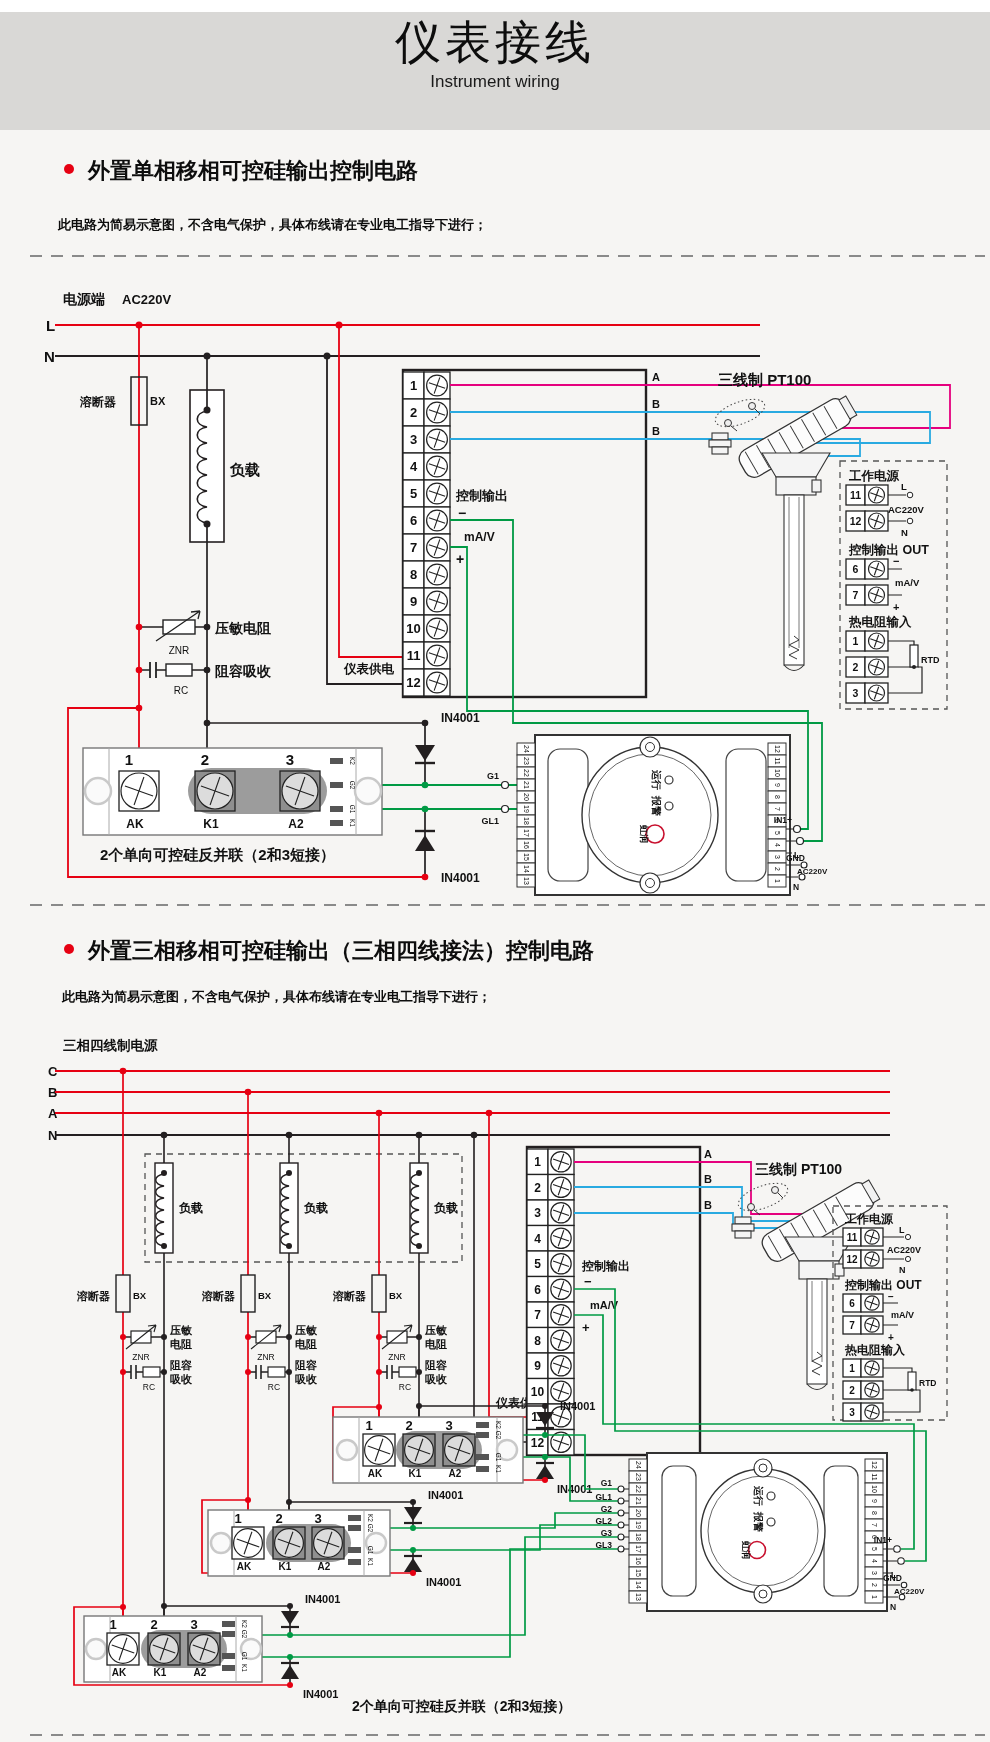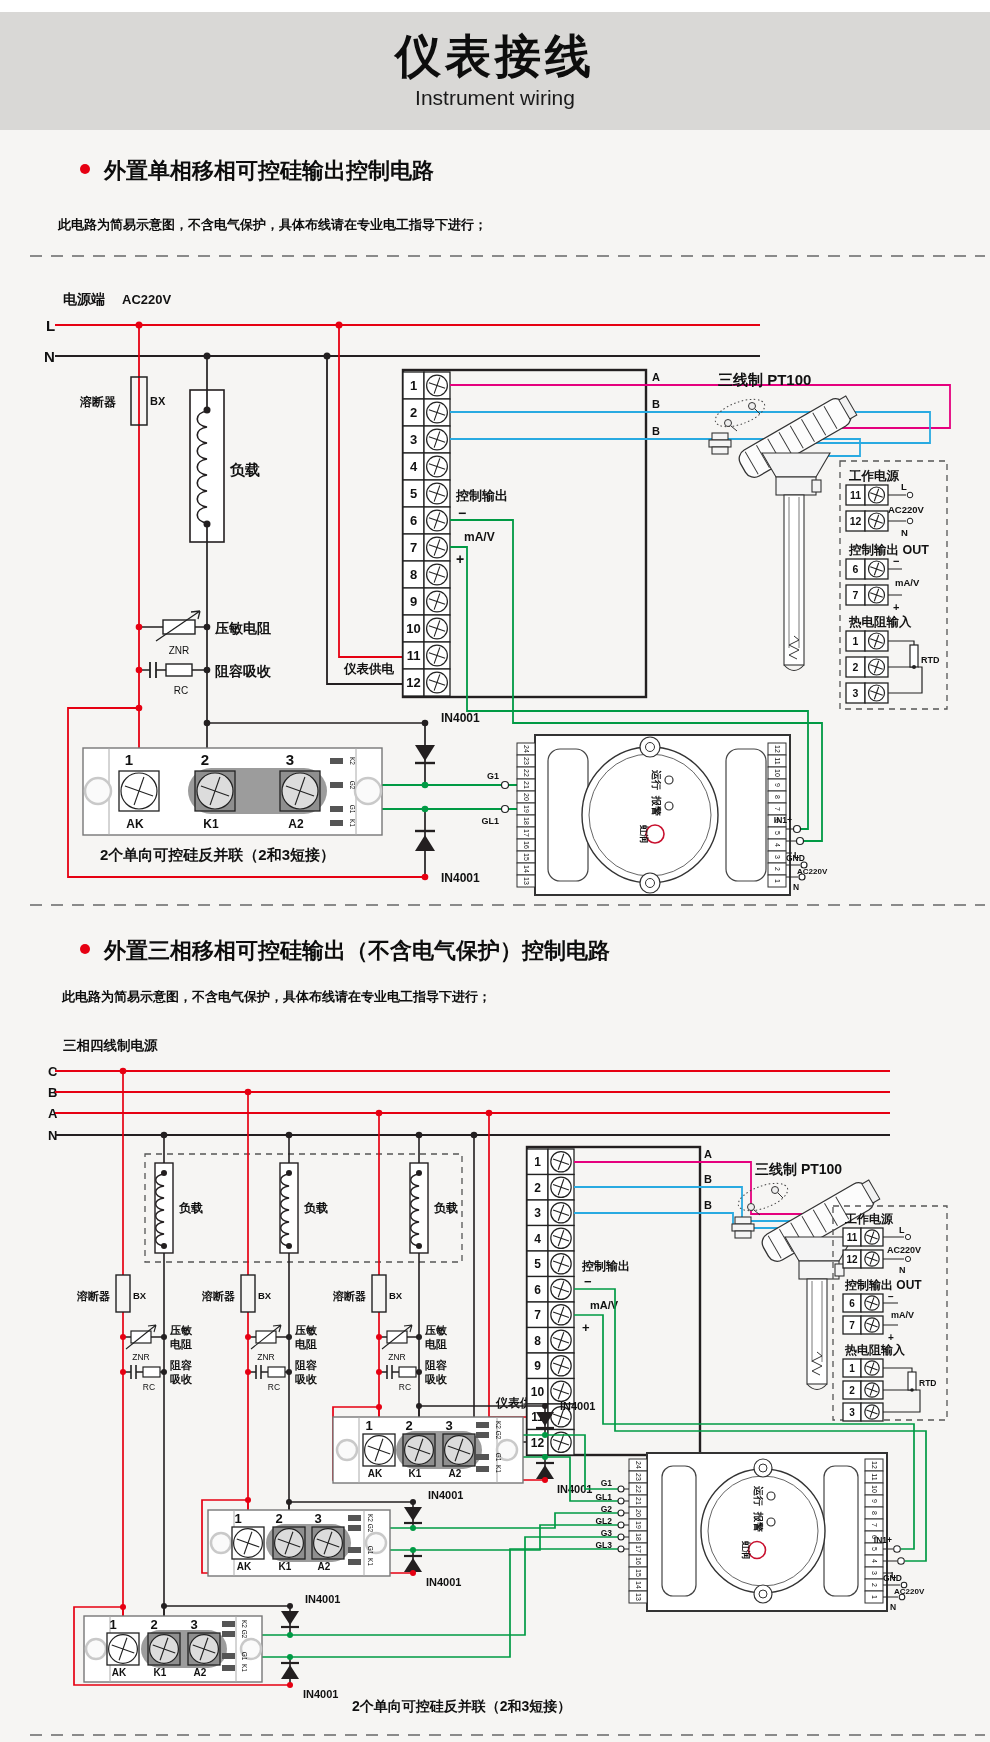"仪表接线" .hdr h1 { font-weight: bold -> normal; padding-top: 14px -> none }
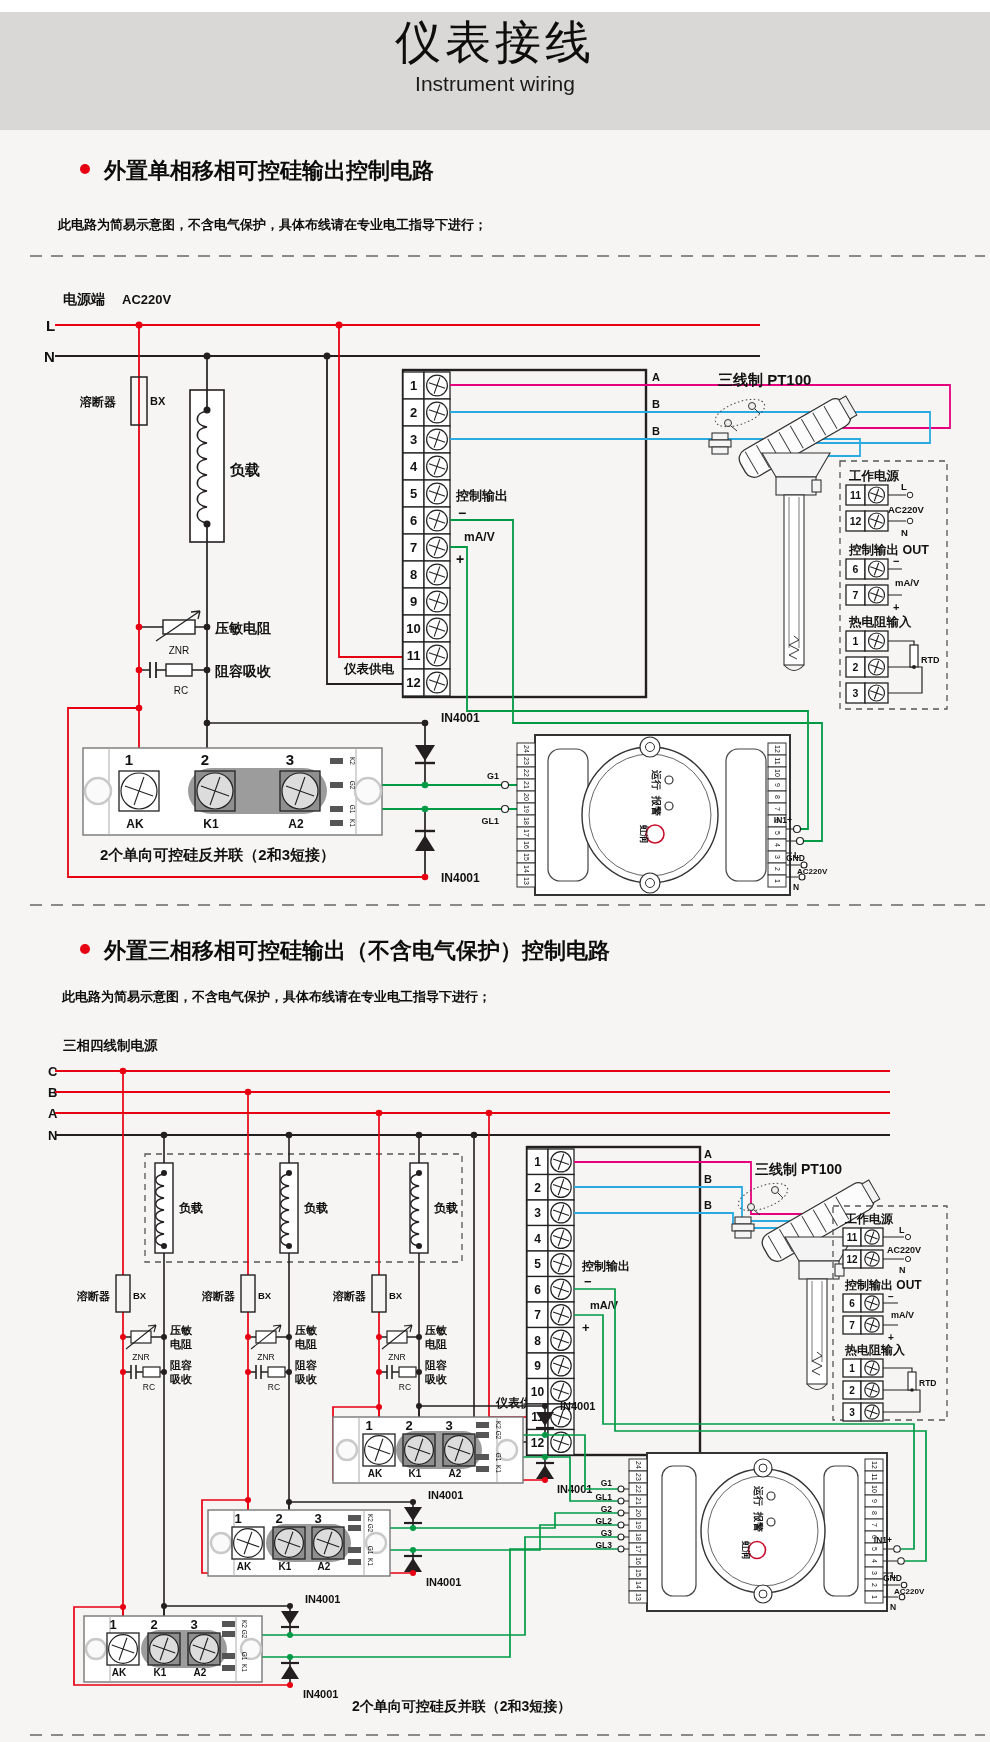"Instrument wiring" .hdr .sub { font-size: 21px -> 17px }
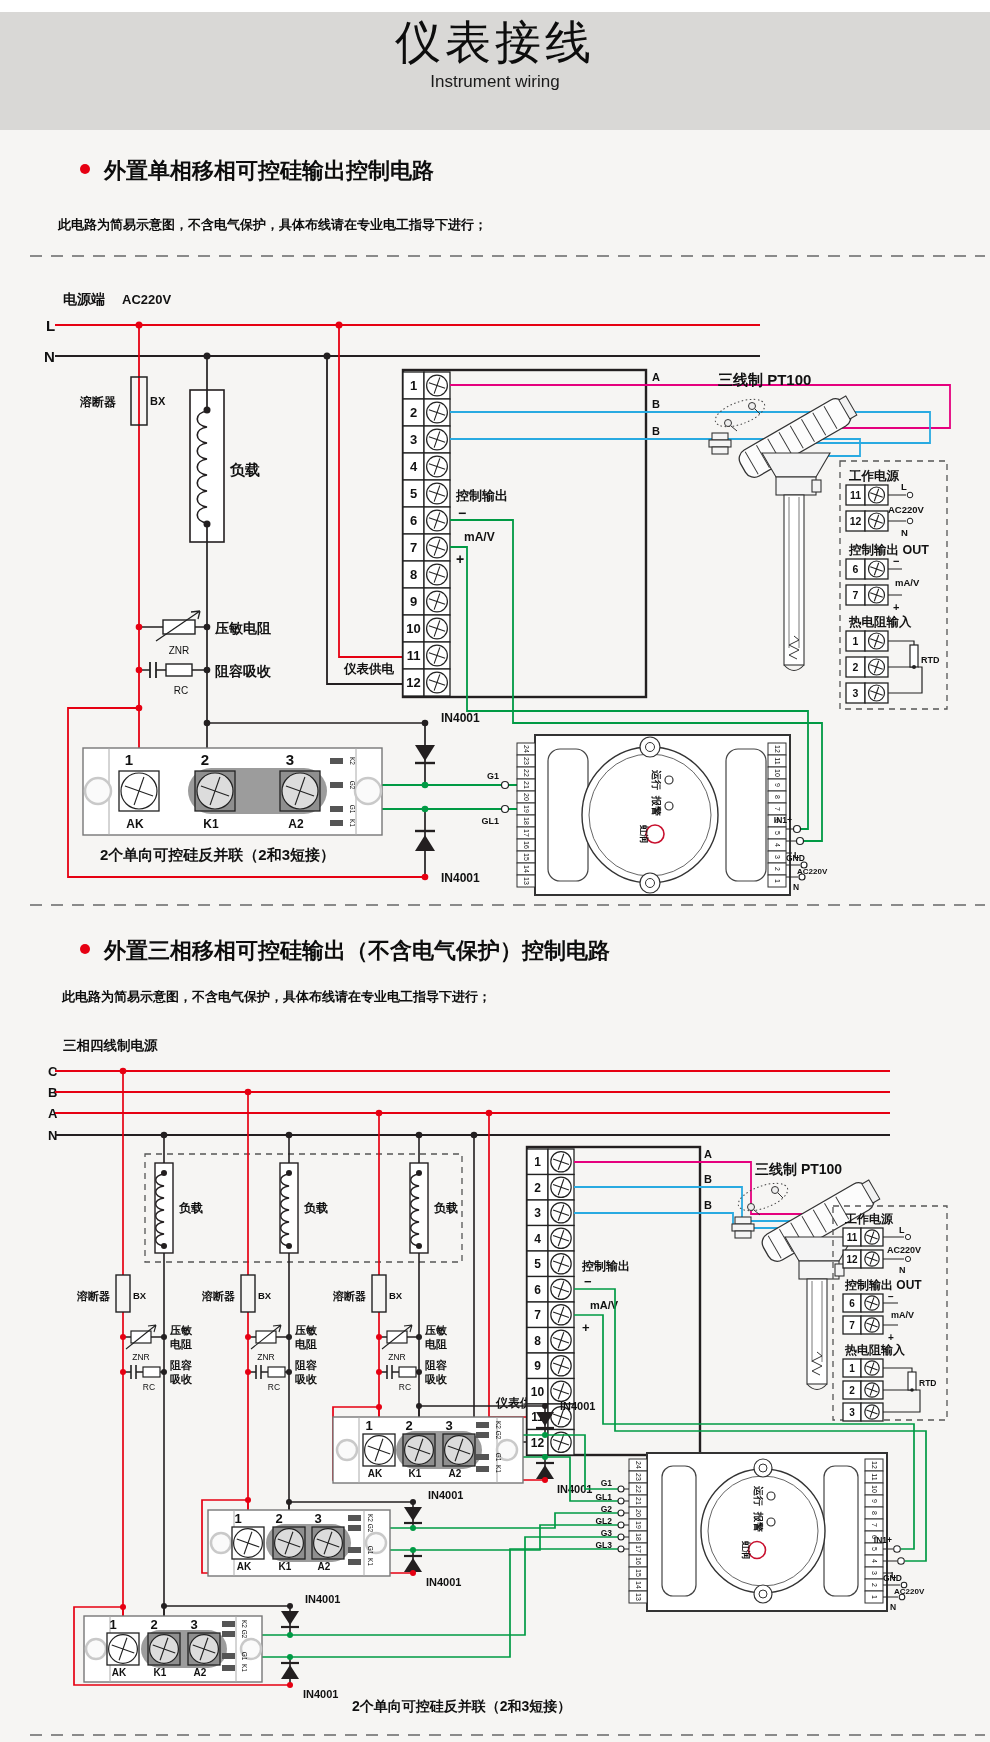"外置单相移相可控硅输出控制电路" .sec-title { left: 80px -> 64px }
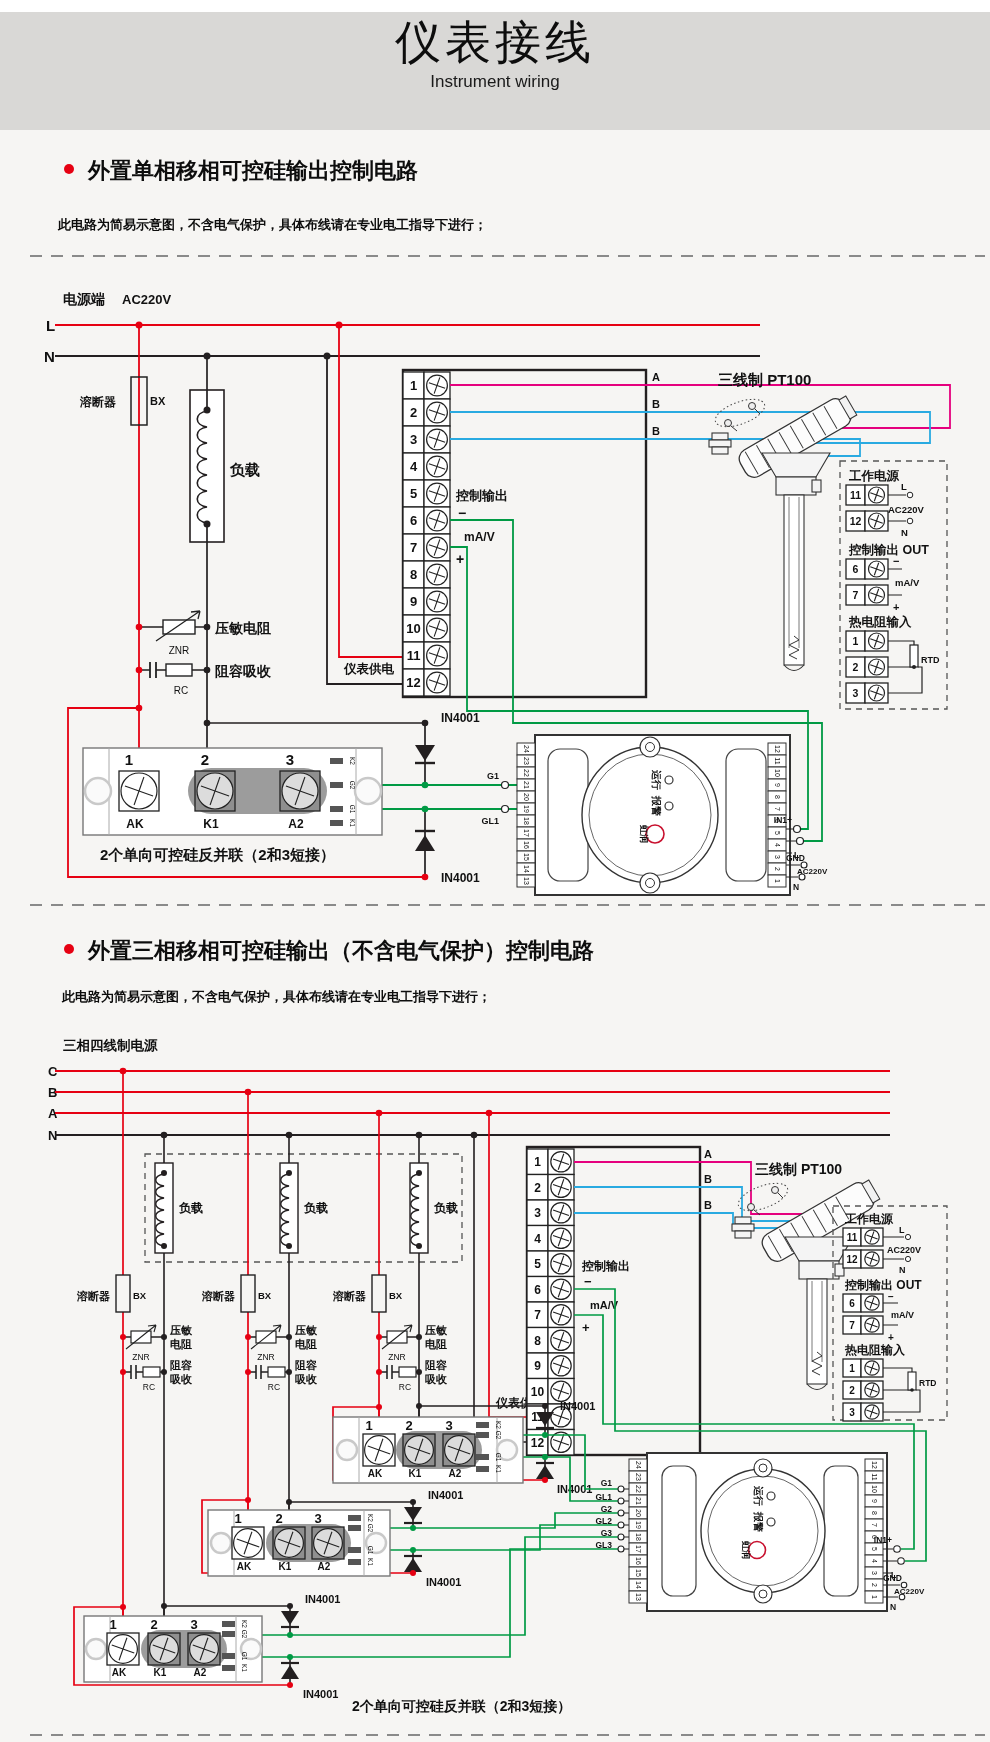"外置三相移相可控硅输出（不含电气保护）控制电路" span { text: 不含电气保护 -> 三相四线接法 }
